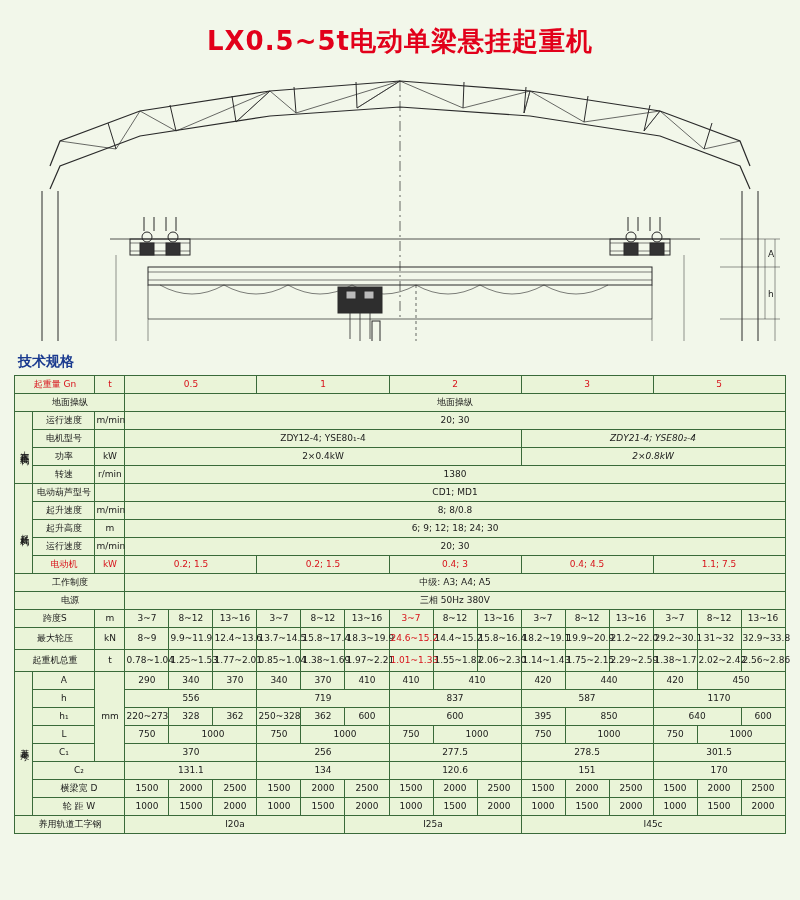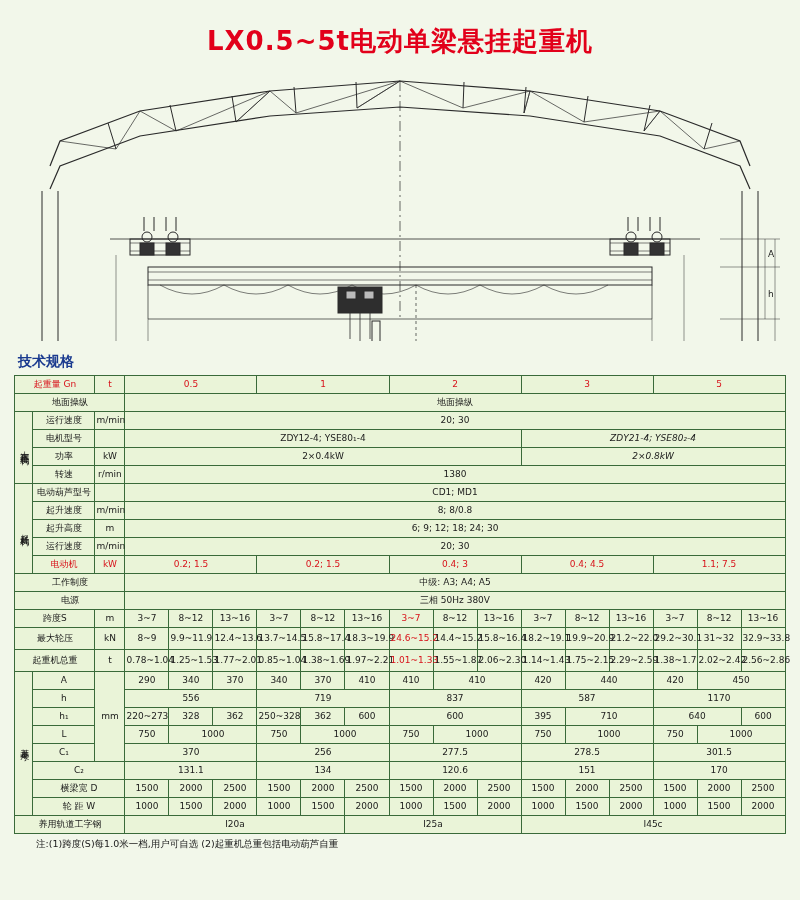"710" td.val { text: 710 -> 850 }
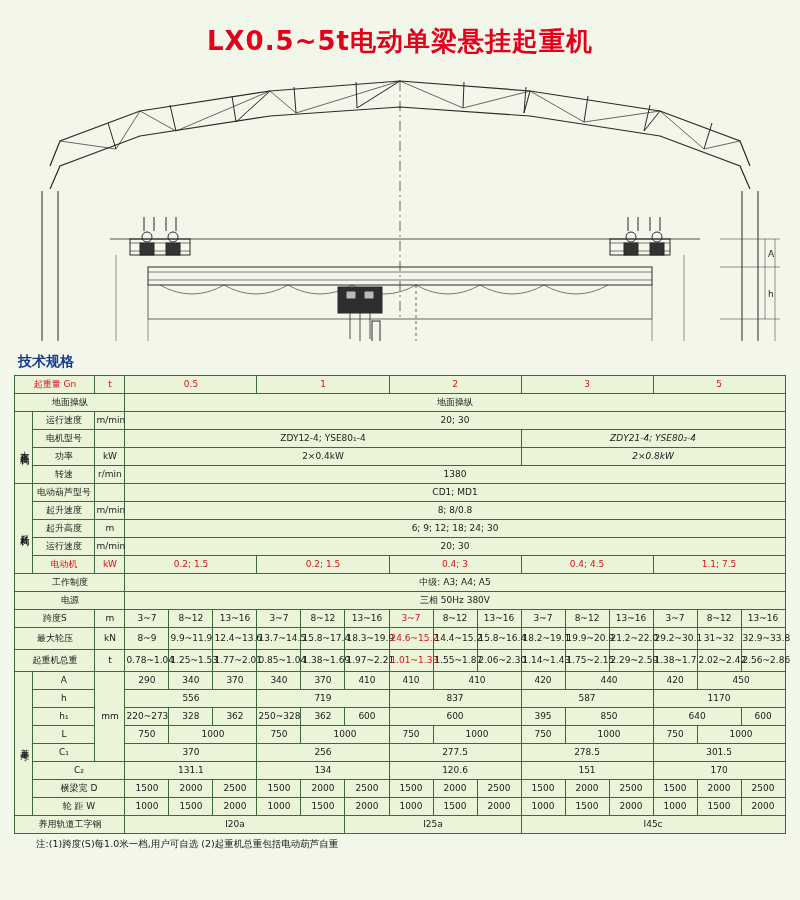"注:(1)跨度(S)每1.0米一档,用户可自选 (2)起重机总重包括电动葫芦自重" div.note { html: <div>注:(1)跨度(S)每1.0米一档,用户可自选 (2)起重机总重包括电动葫芦自重</div> -> none }
